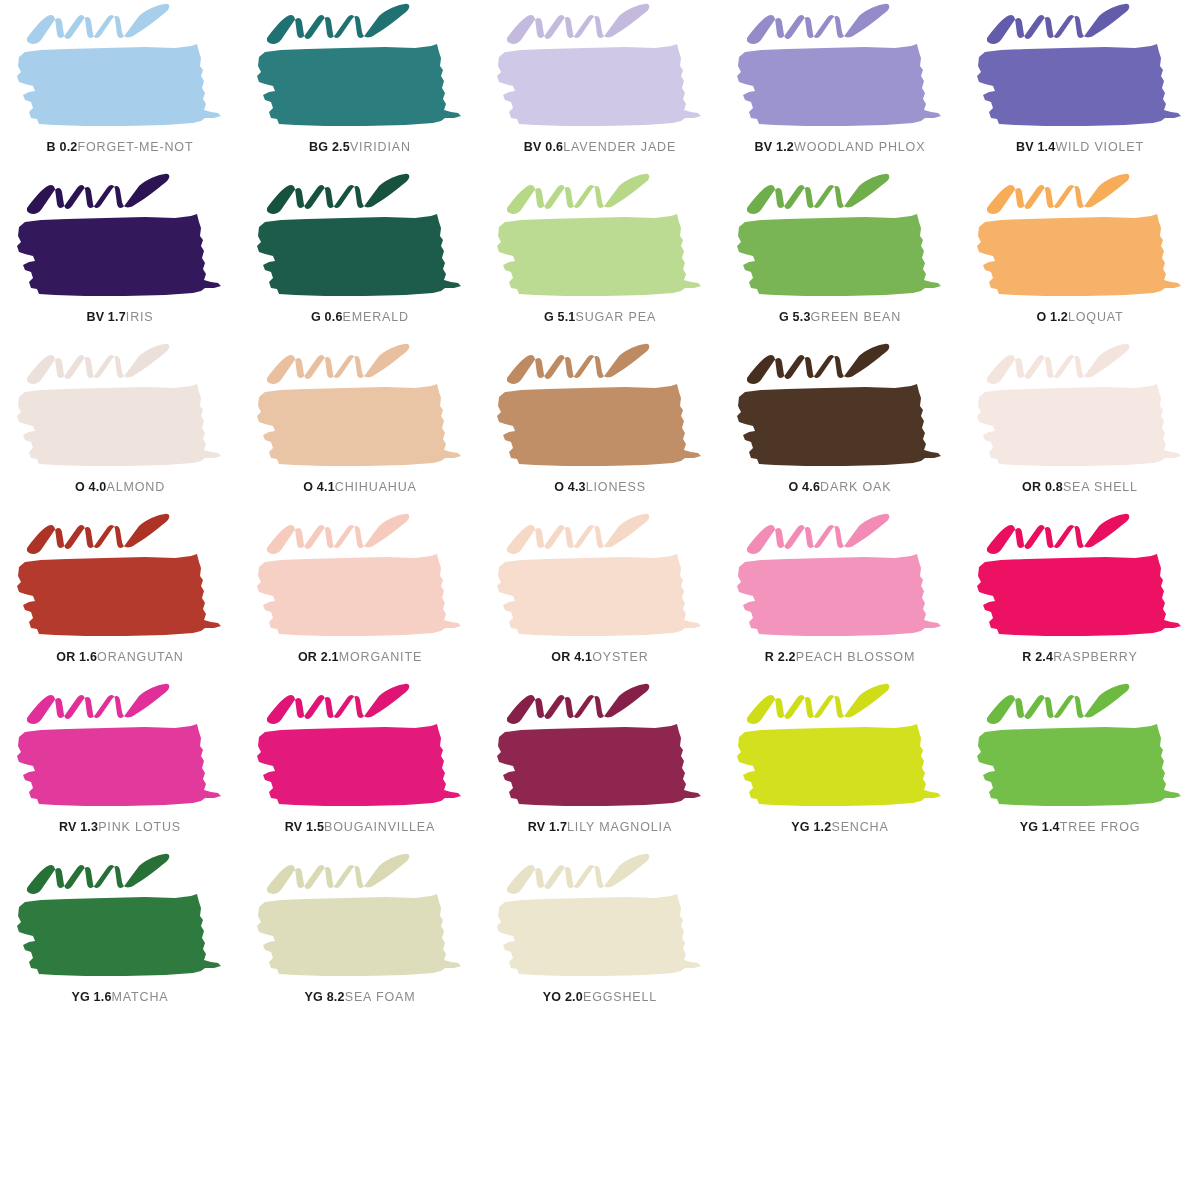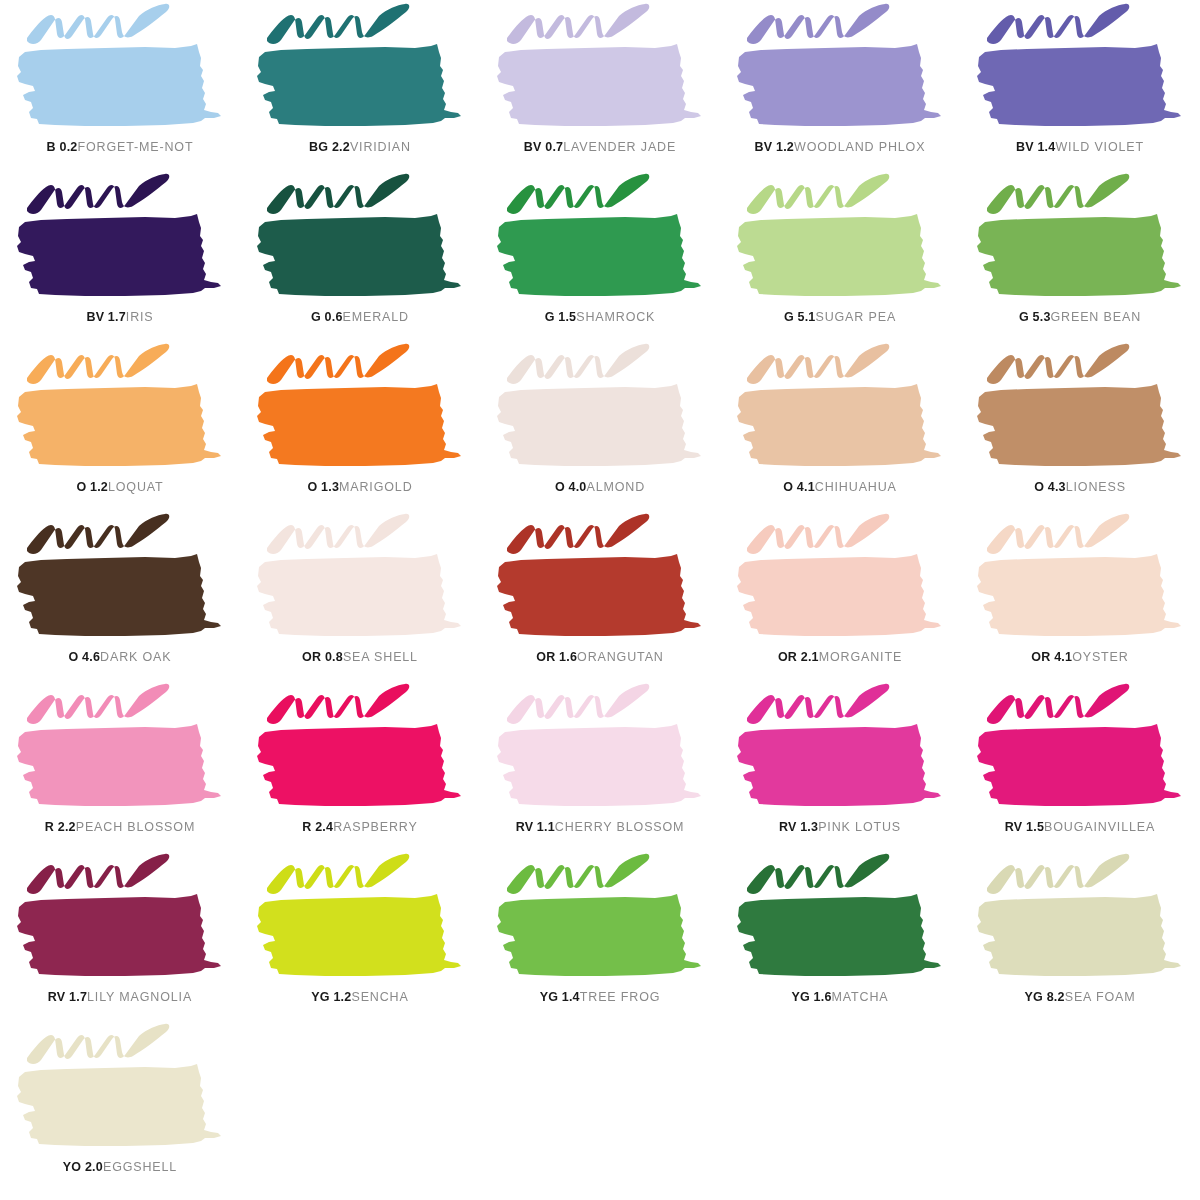"BG 2.2" span.swatch-code { text: 2.2 -> 2.5 }
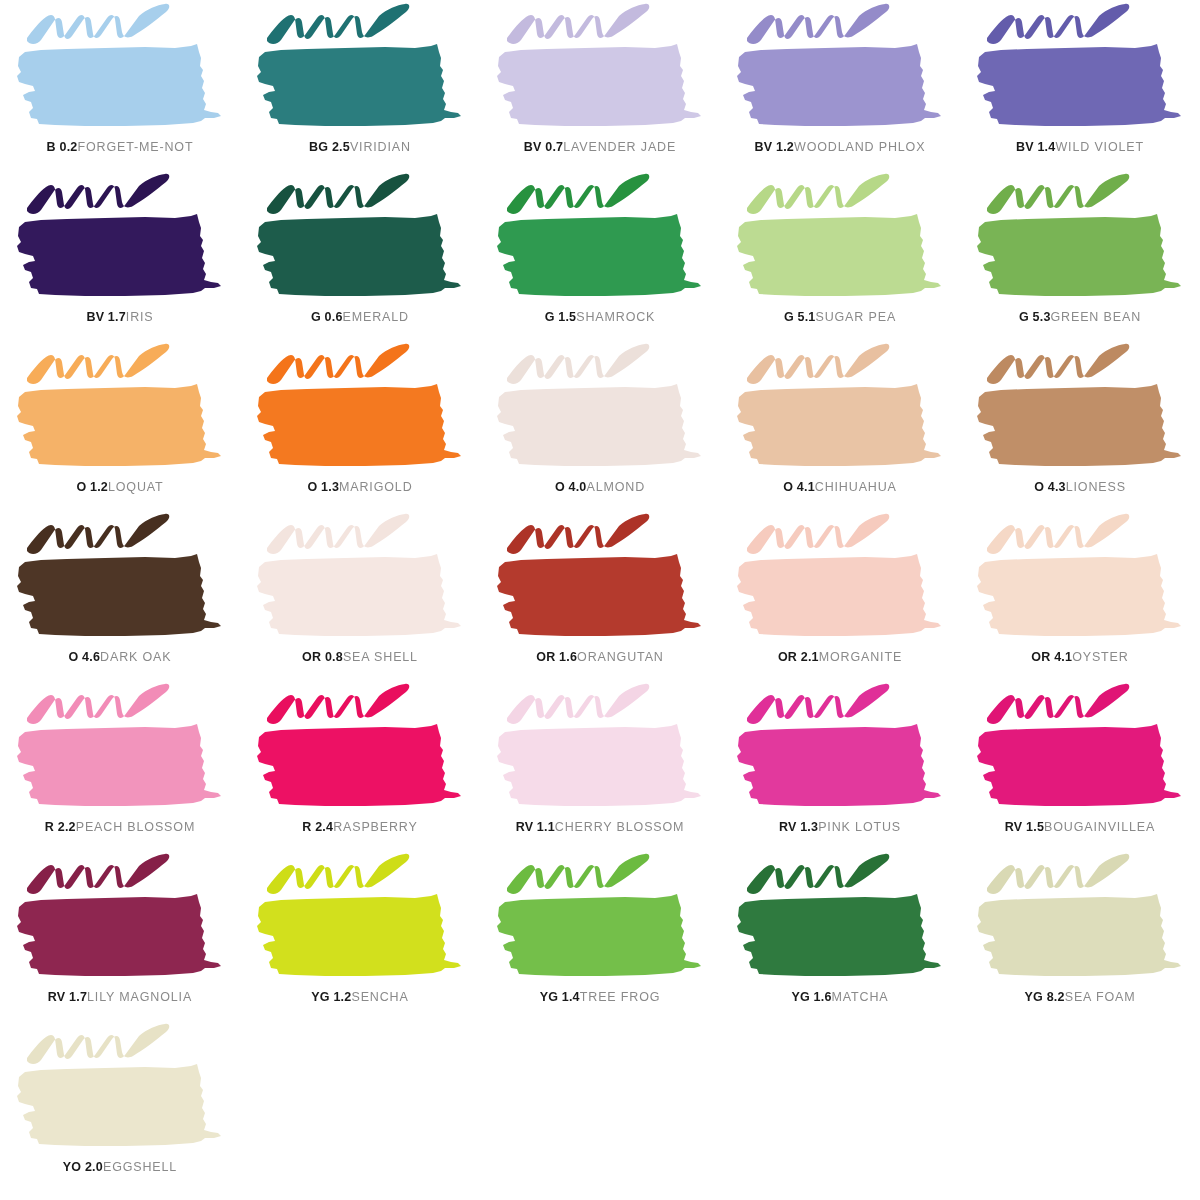"BV 0.7" span.swatch-code { text: 0.7 -> 0.6 }
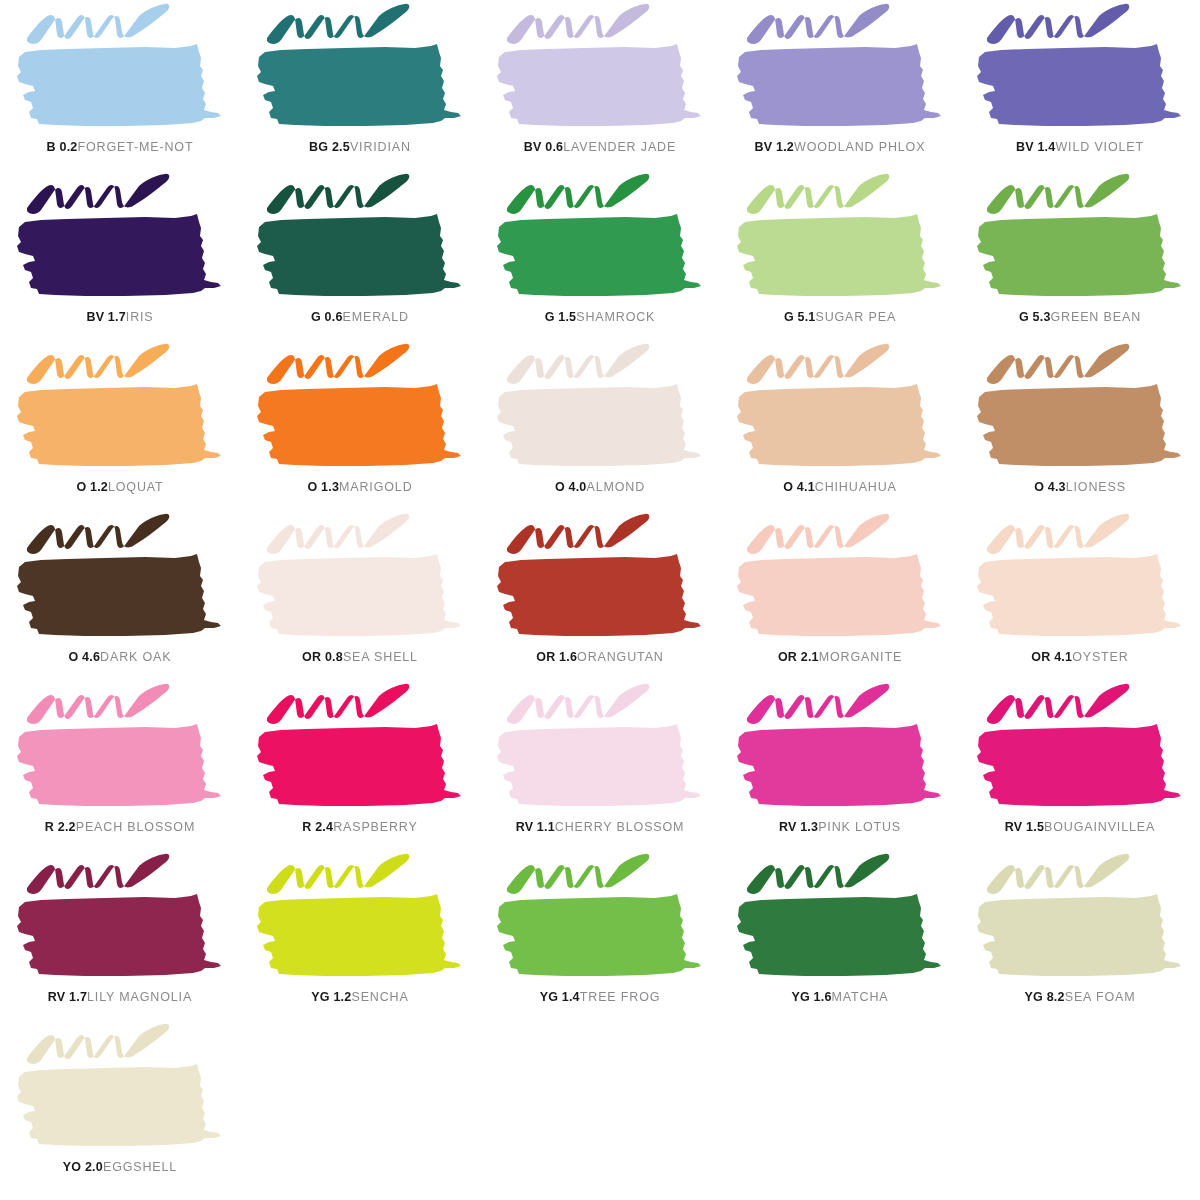"G 1.5SHAMROCK" div.swatch-cell { html: <div> <svg> <path></path> <path></path> </svg> <div> <span>G 1.5</span><span>SHAMROCK</span> </div> </div> -> none }
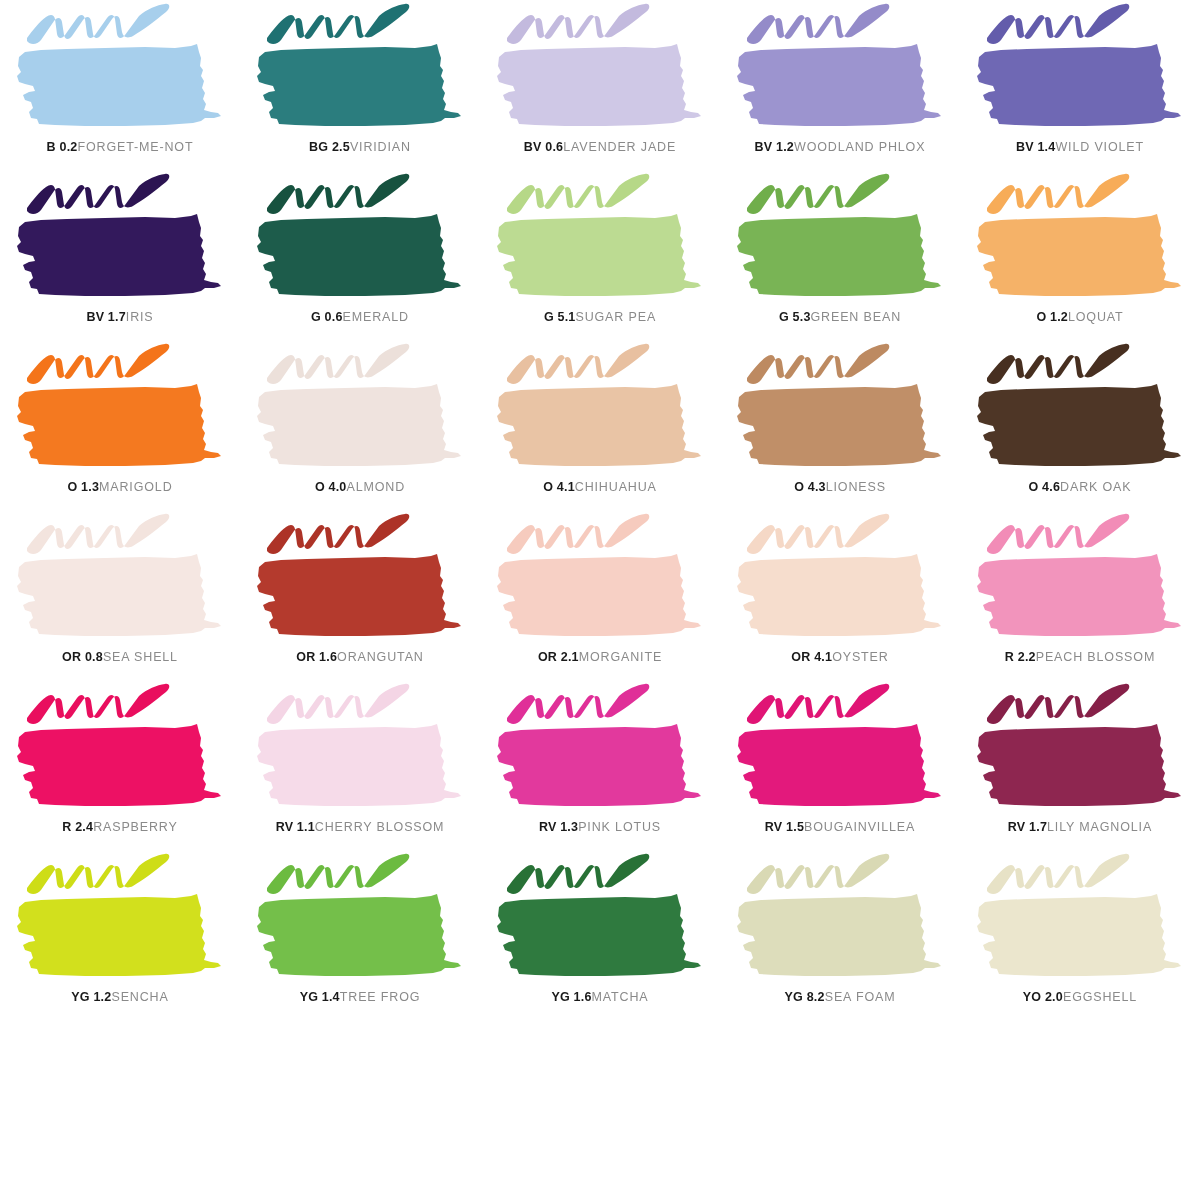"O 1.3MARIGOLD" div.swatch-cell { html: <div> <svg> <path></path> <path></path> </svg> <div> <span>O 1.3</span><span>MARIGOLD</span> </div> </div> -> none }
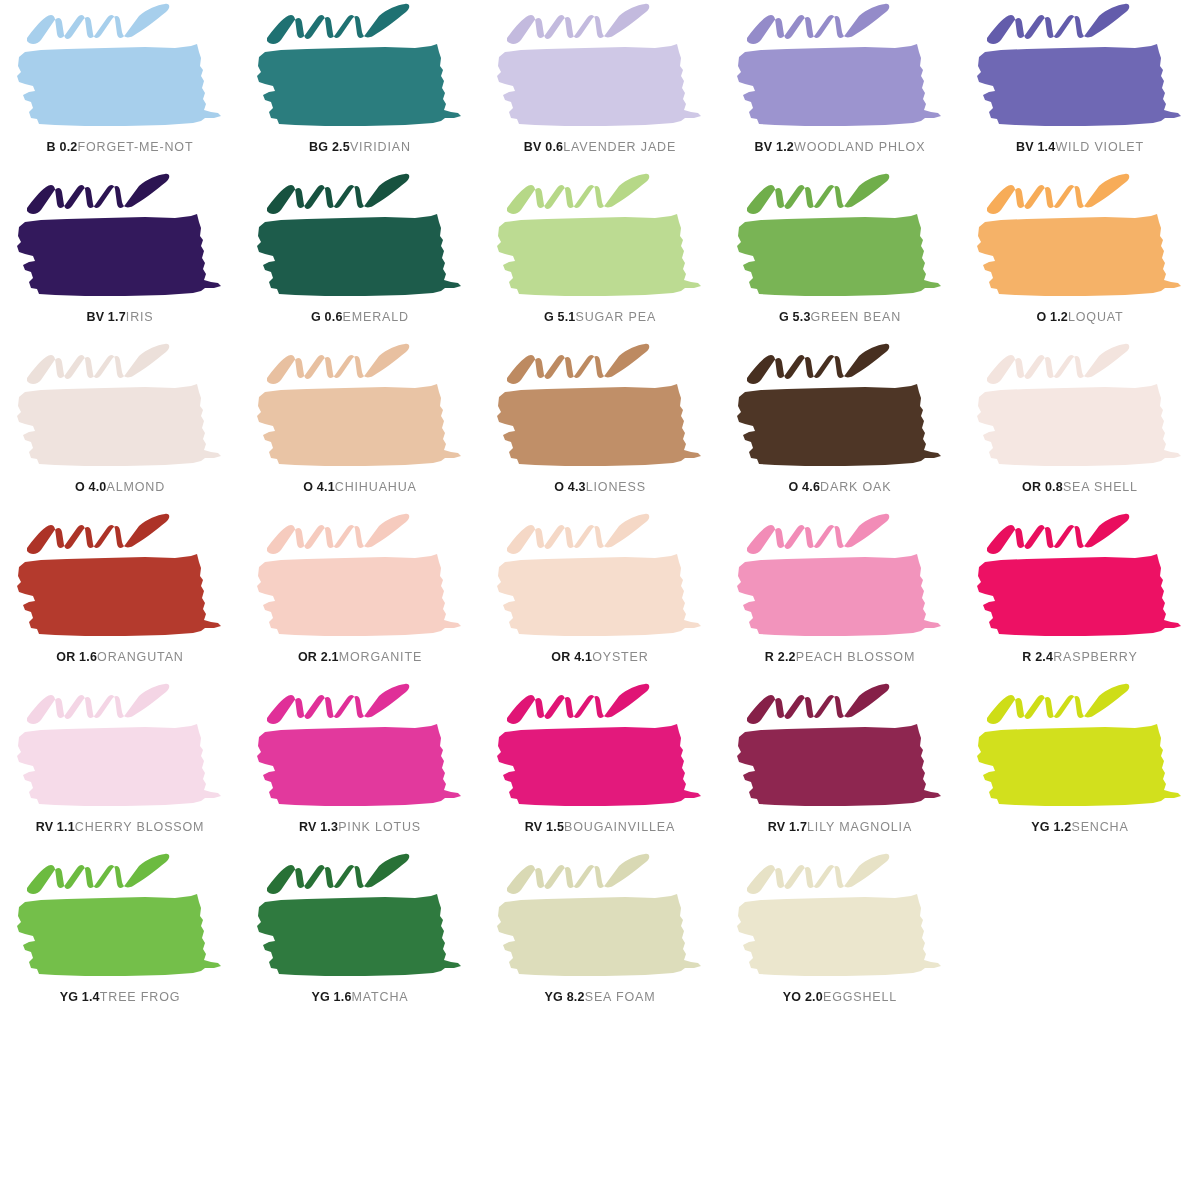"RV 1.1CHERRY BLOSSOM" div.swatch-cell { html: <div> <svg> <path></path> <path></path> </svg> <div> <span>RV 1.1</span><span>CHERRY BLOSSOM</span> </div> </div> -> none }
